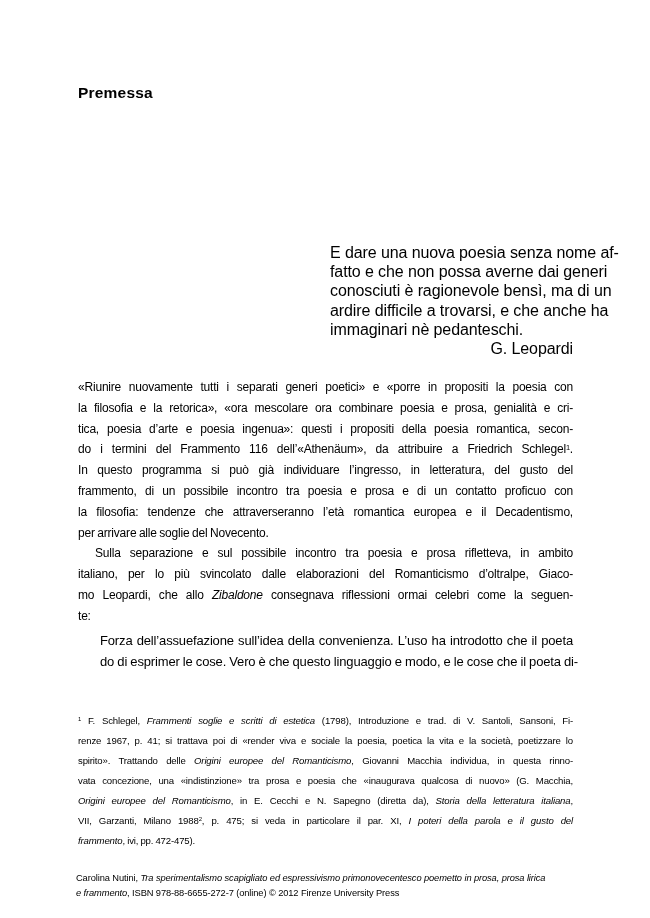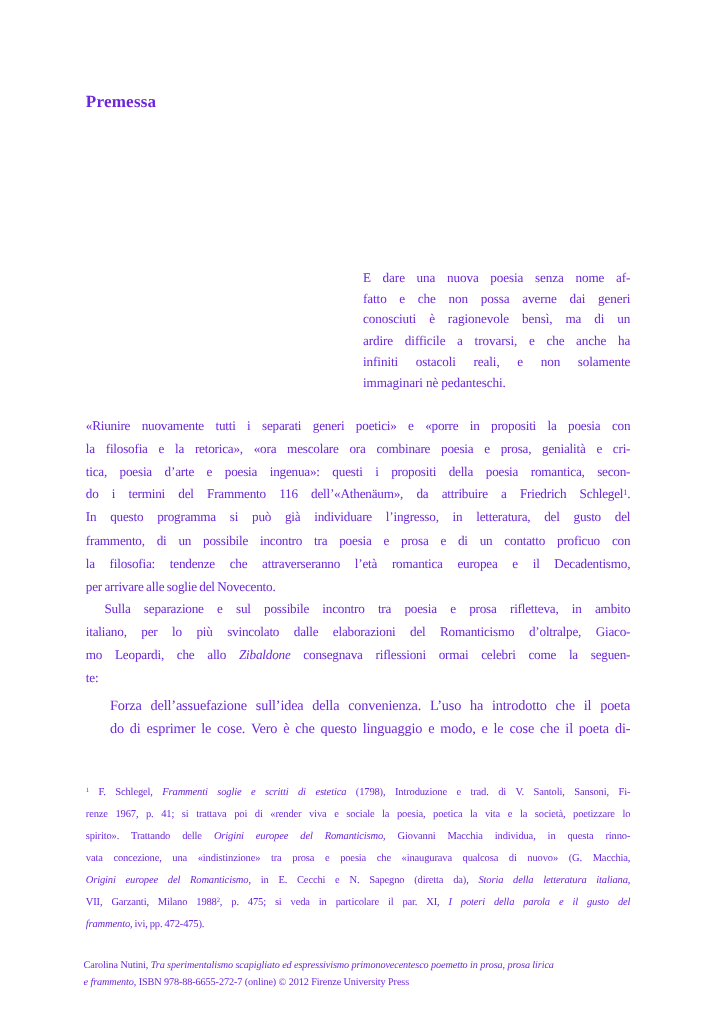"Premessa" .page { color: #6d28d9 -> #000000; font-family: Liberation Serif, serif -> Liberation Sans, sans-serif }
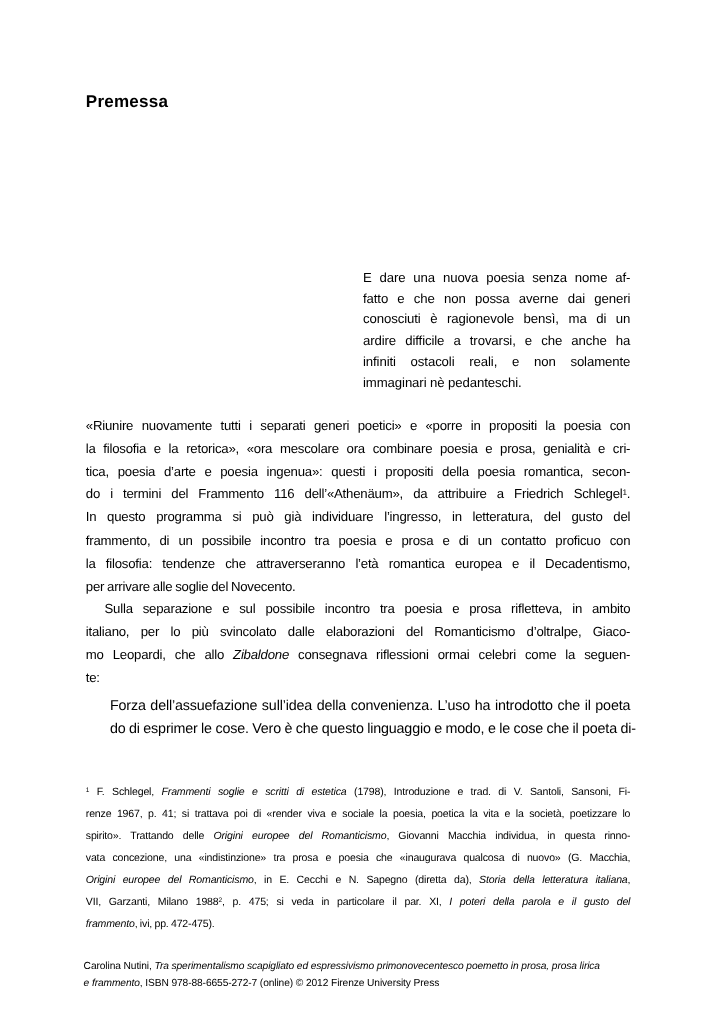"E dare una nuova poesia" .epigraph { font-size: 12px -> 16px }
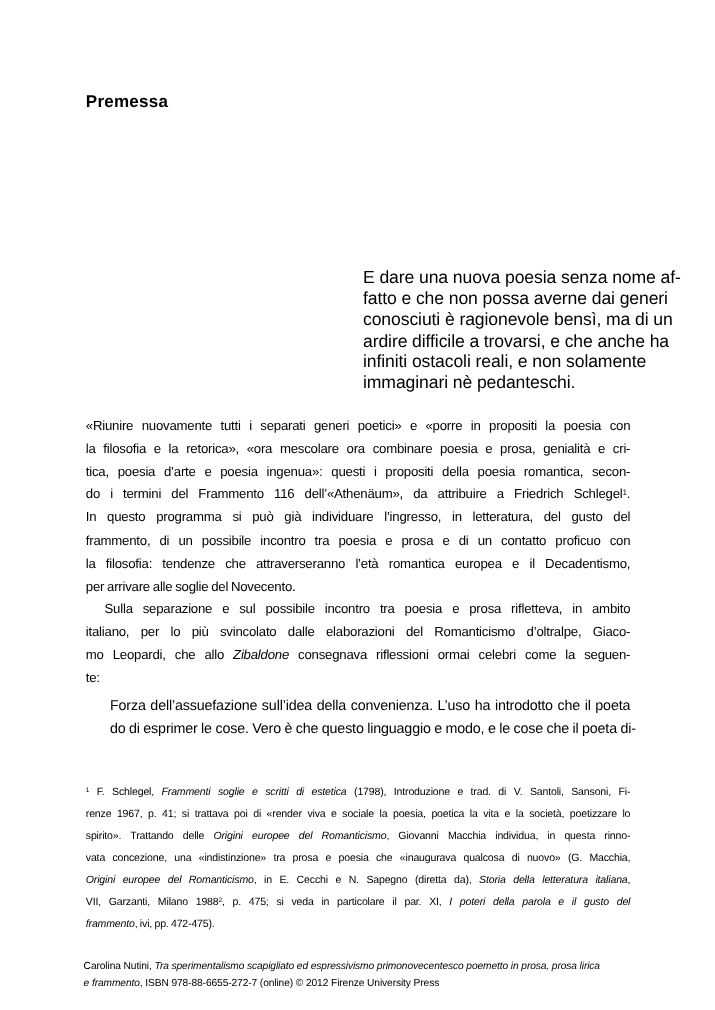"infiniti ostacoli reali, e non" div.line { html: <div>infiniti ostacoli reali, e non solamente</div> -> none }
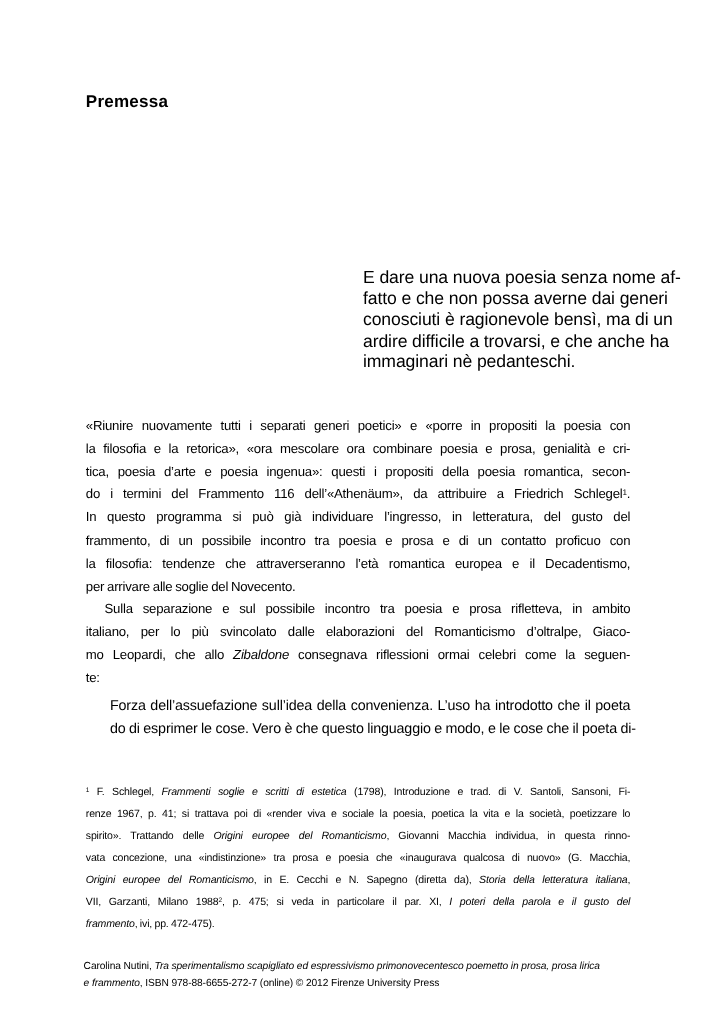"G. Leopardi" div.epigraph-attribution { html: none -> <div>G. Leopardi</div> }
